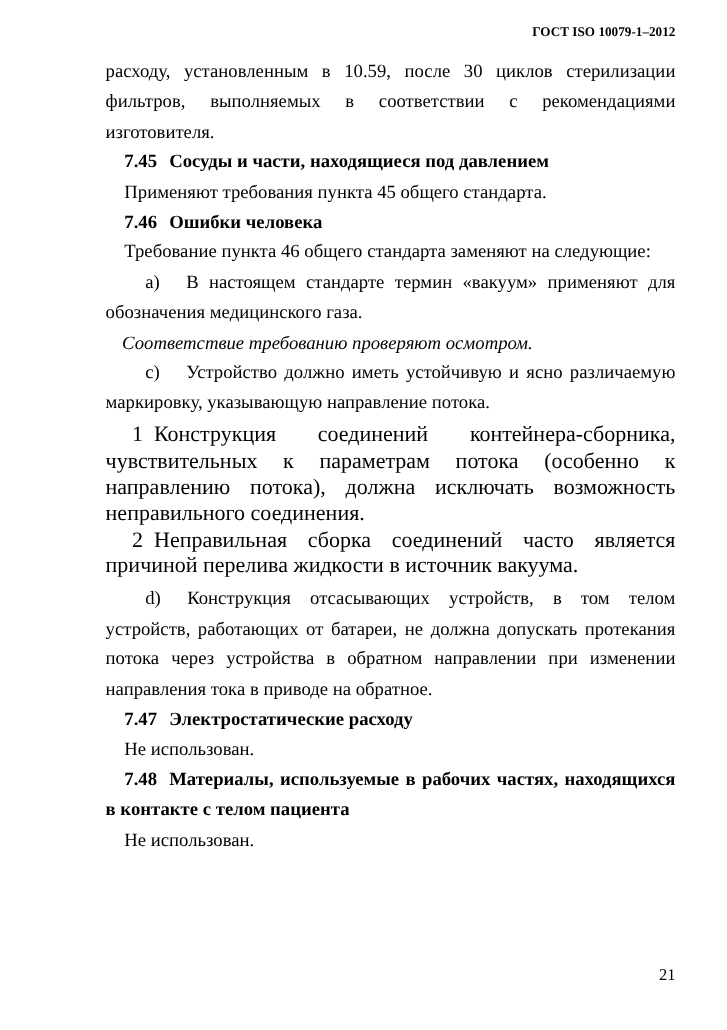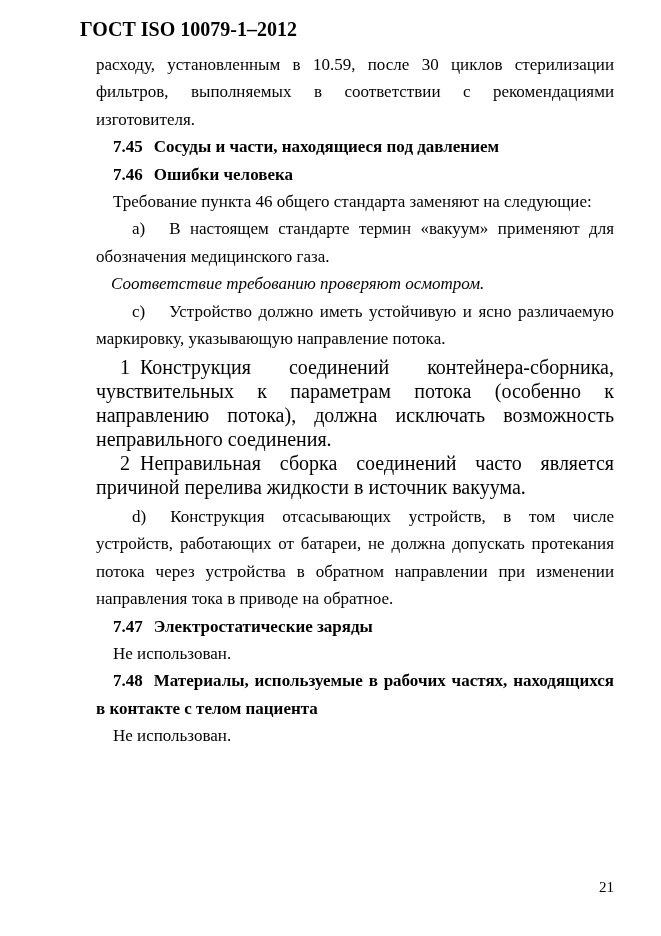"ГОСТ ISO 10079-1–2012" .header { font-size: 20px -> 12px; text-align: left -> right }
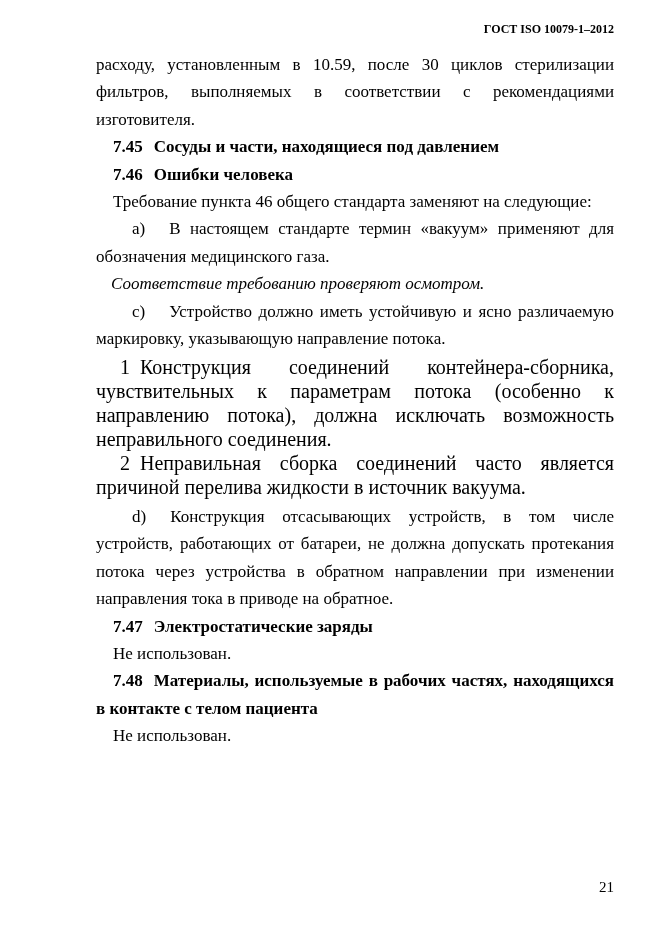"Применяют требования пункта 45 общего" p.para { html: none -> <p>Применяют требования пункта 45 общего стандарта.</p> }
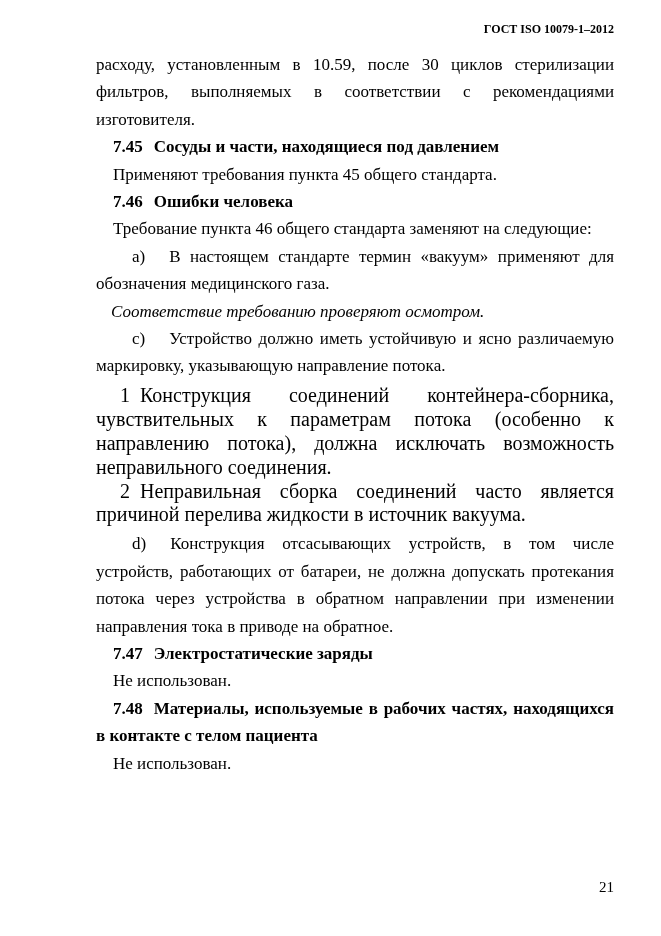"Конструкция отсасывающих устройств, в" span { text: числе -> телом }
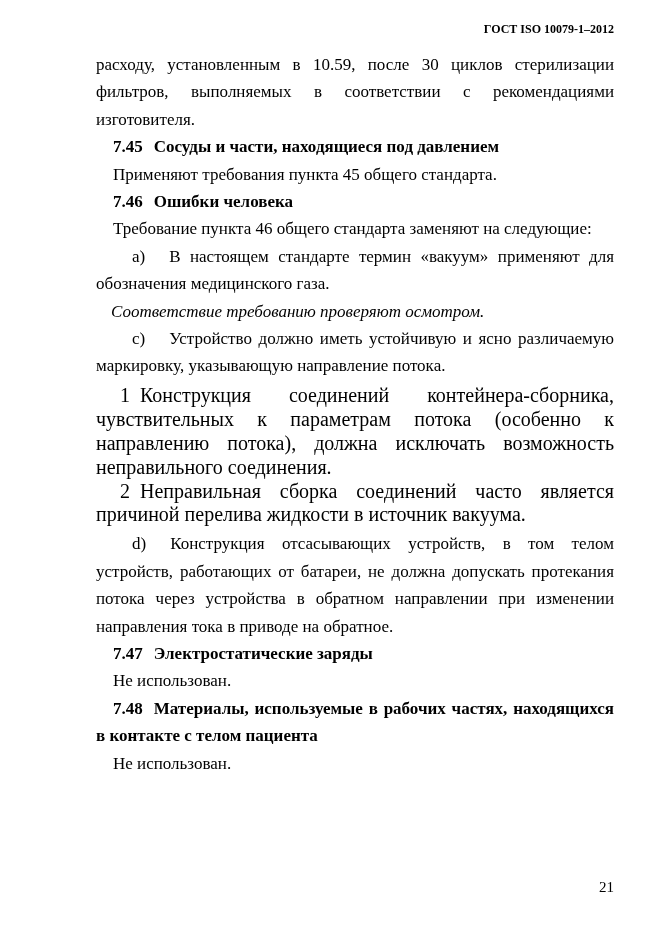"Электростатические заряды" span { text: заряды -> расходу }
